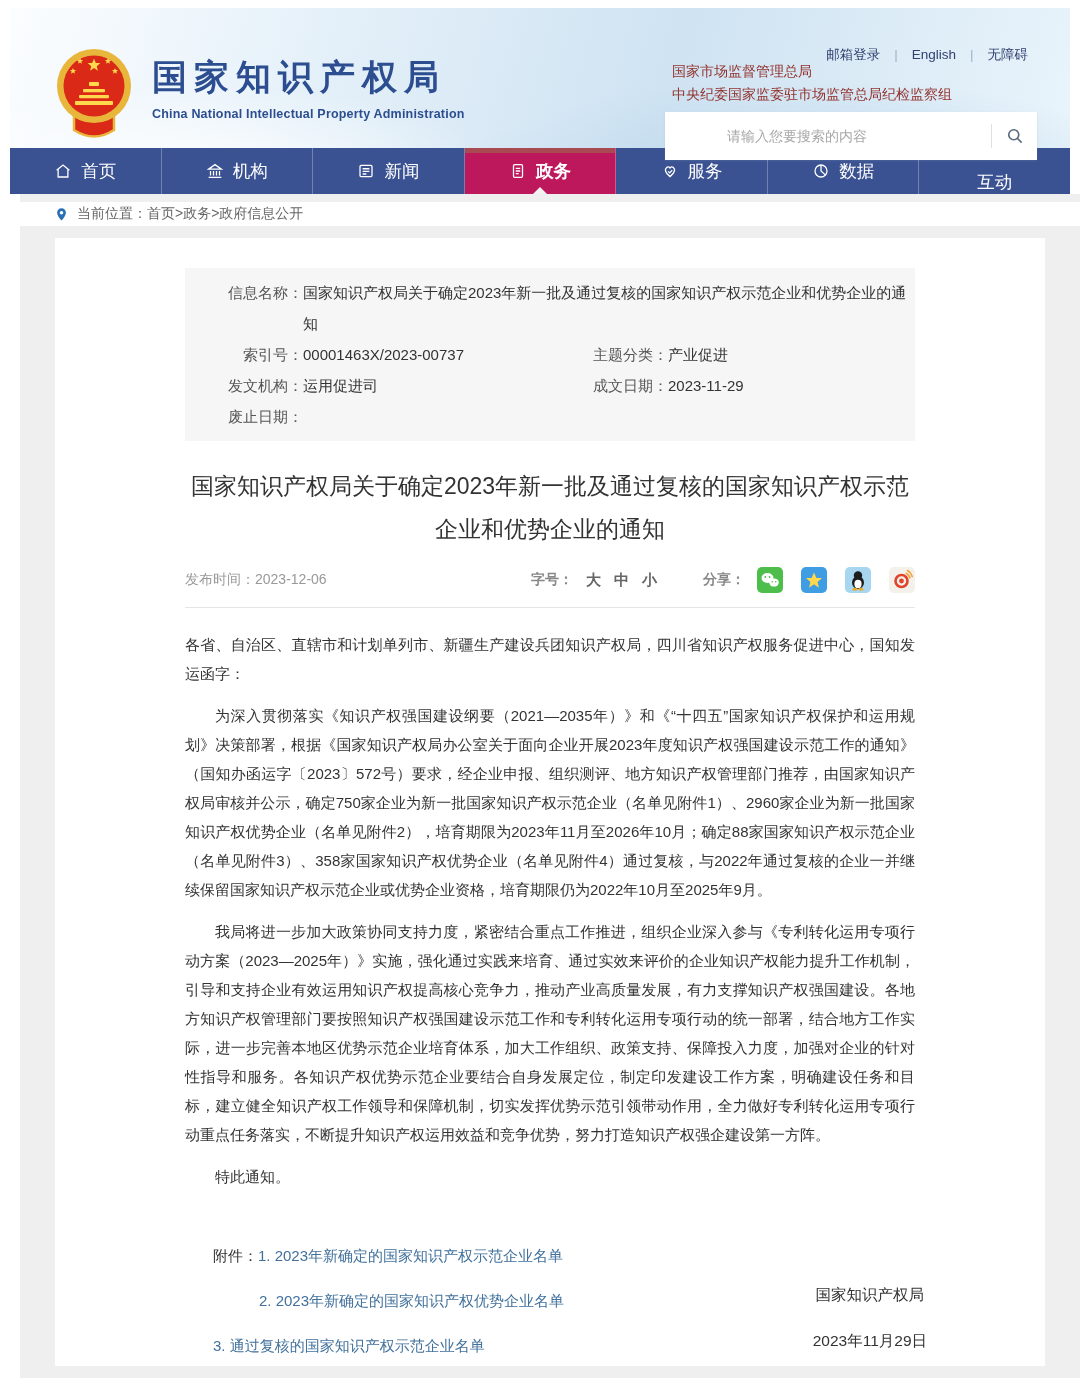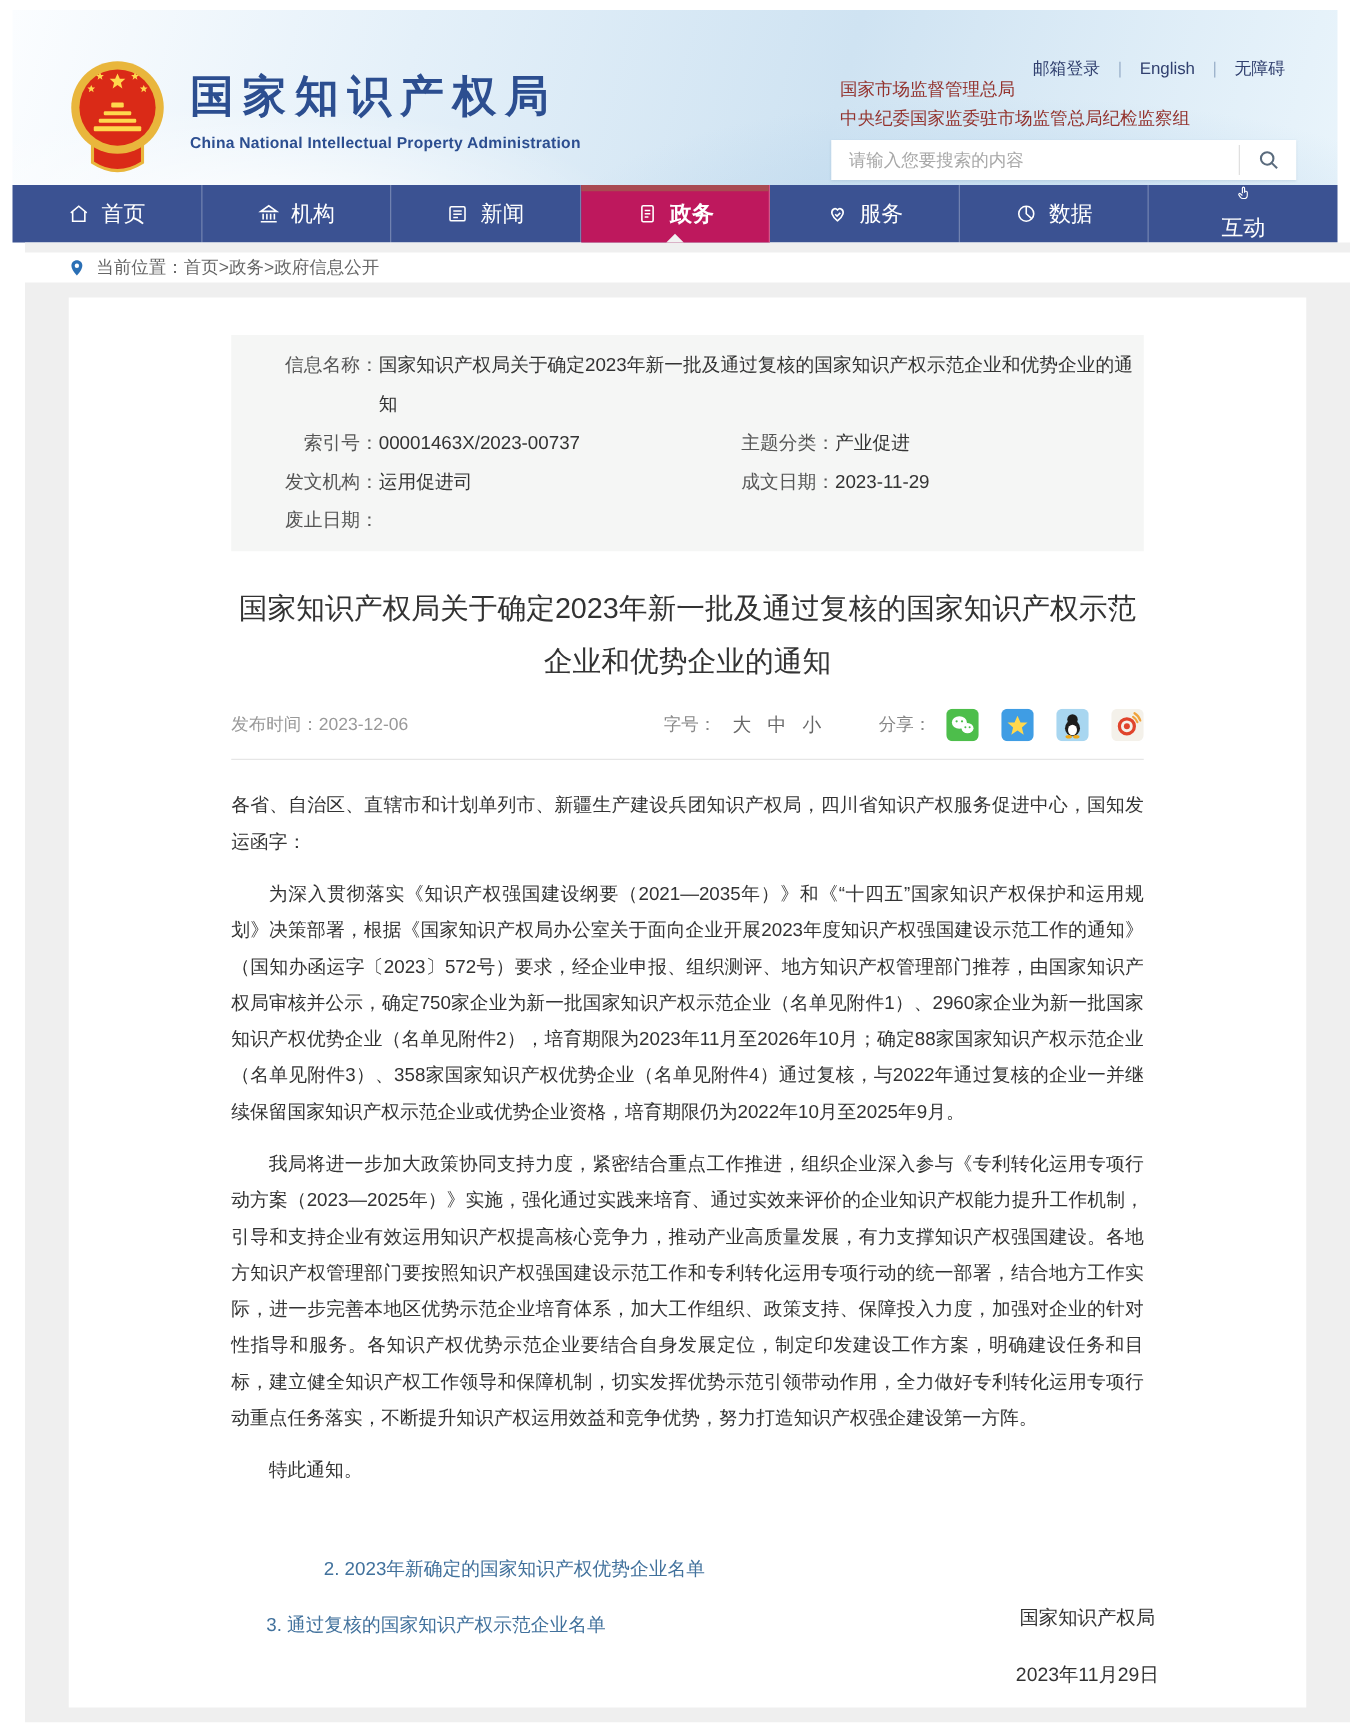"请输入您要搜索的内容" .search-bar { height: 32px -> 48px; padding-left: none -> 48px }
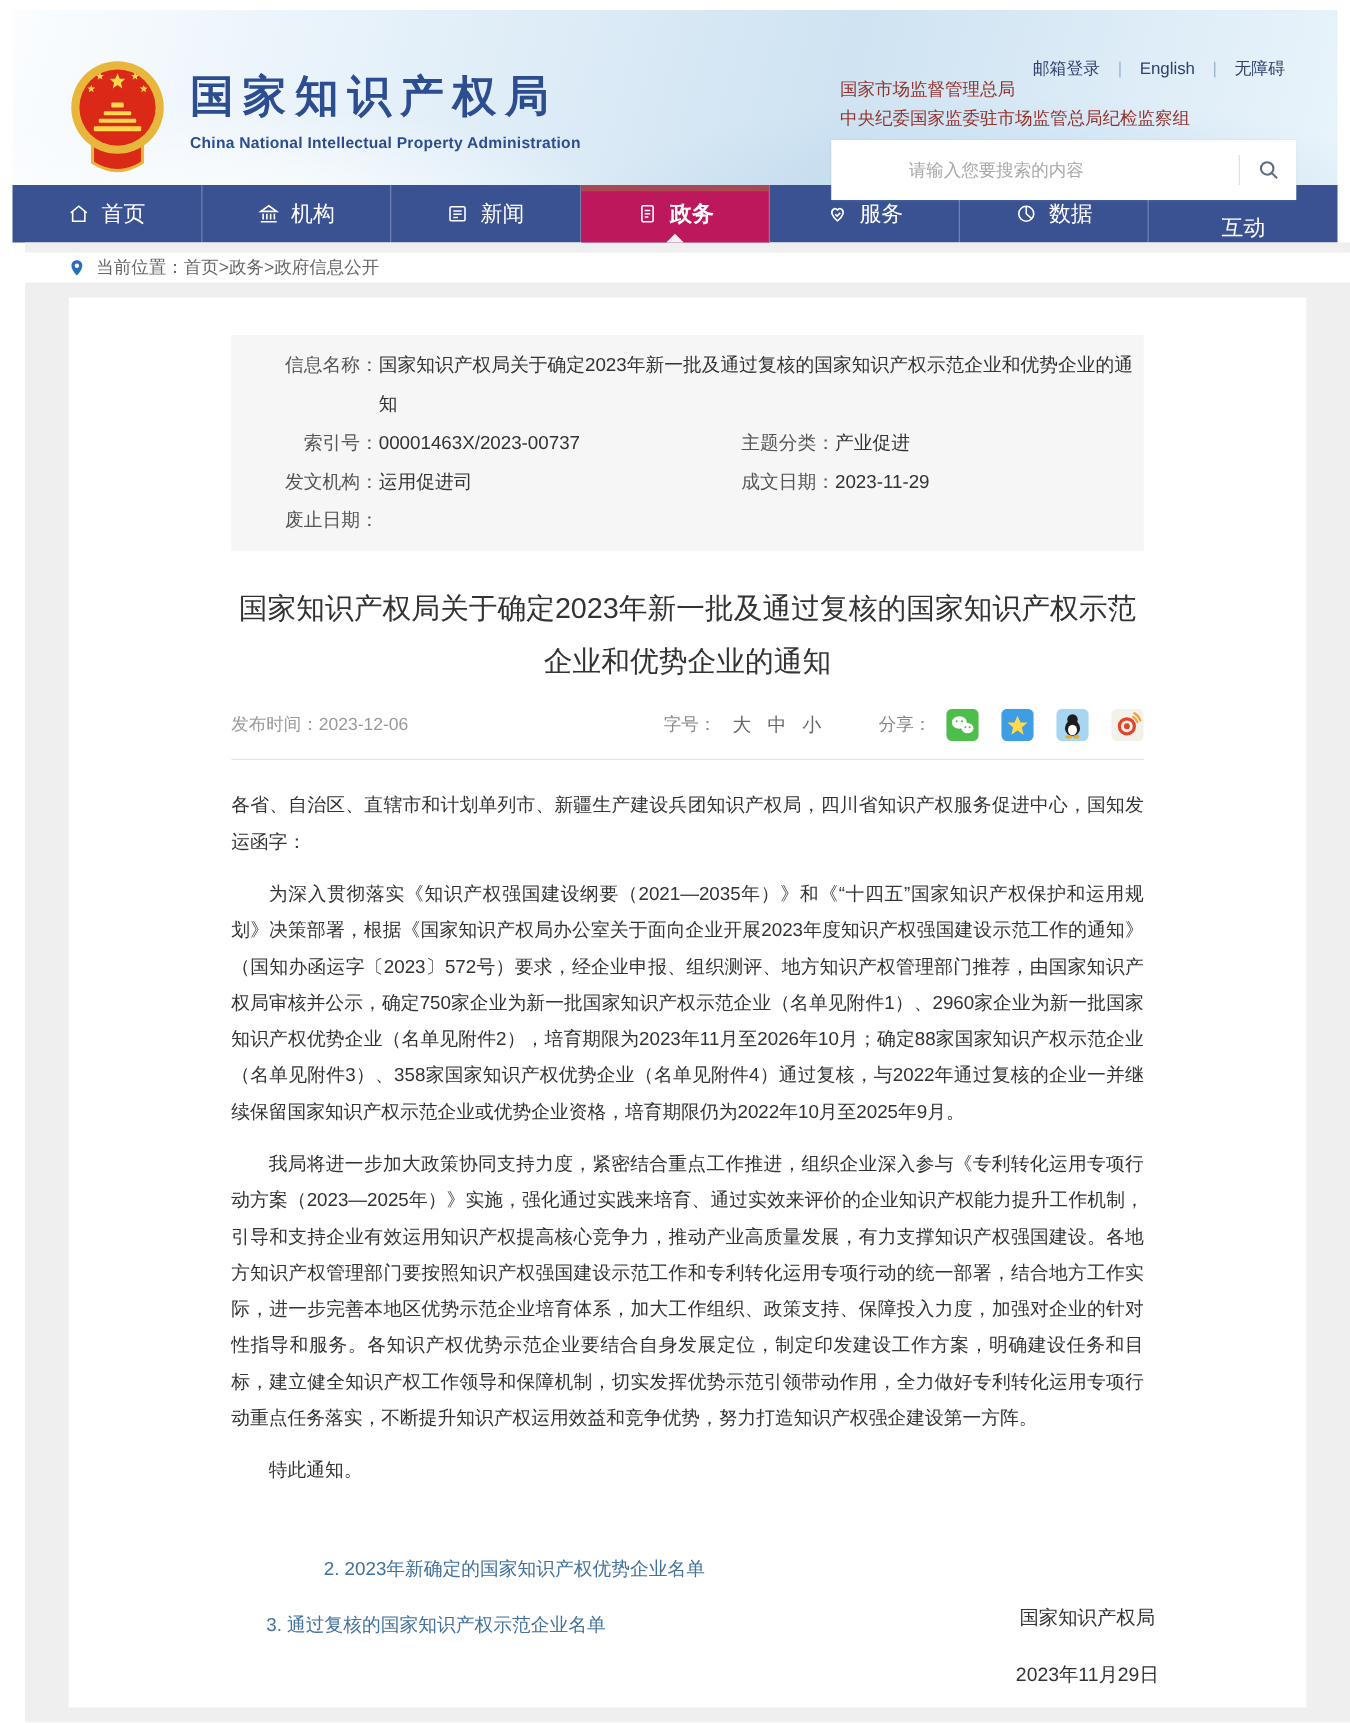"字号：" .meta-right { font-weight: none -> bold }
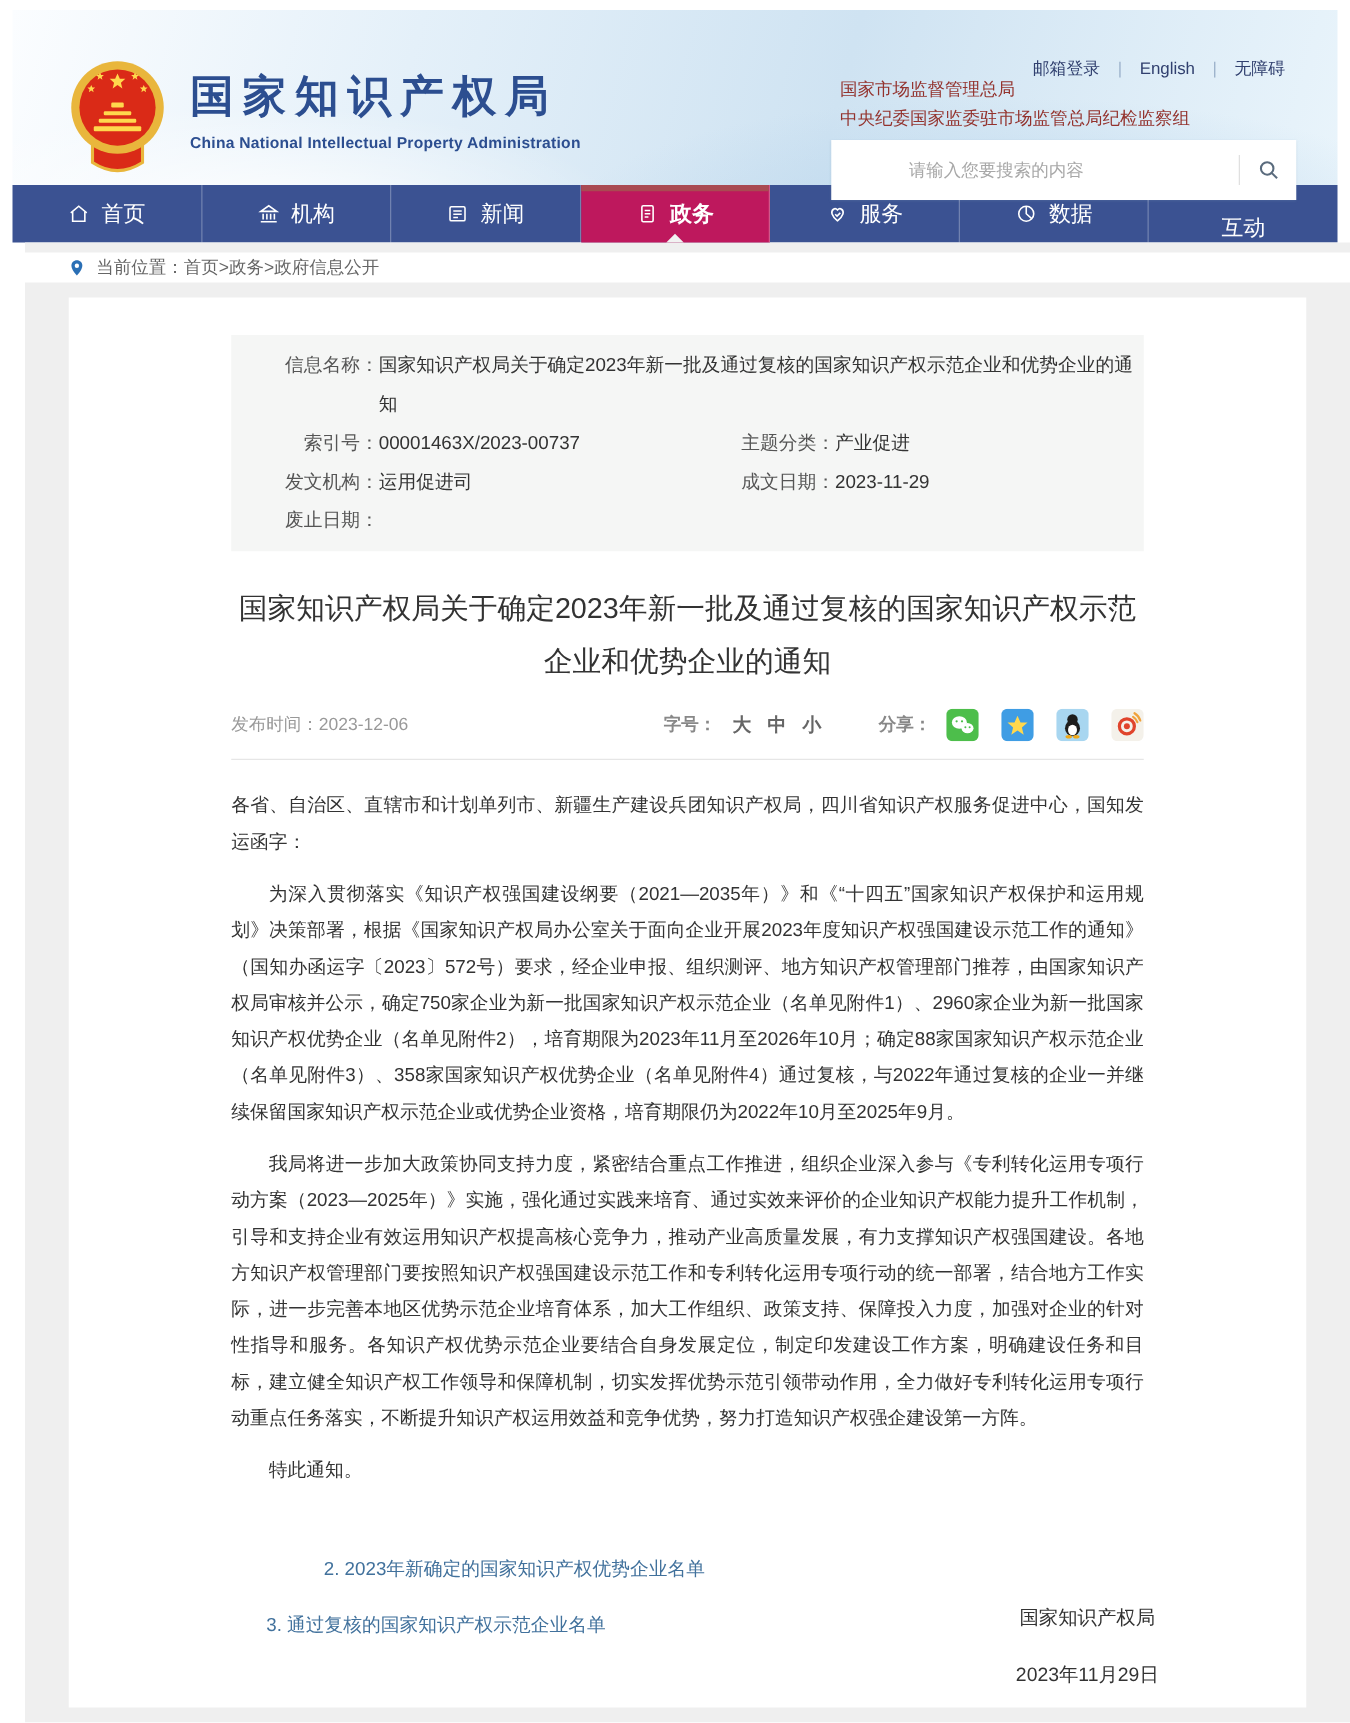"附件：1. 2023年新确定的国家知识产权示范企业名单" div.att-line { html: none -> <div> <span>附件：</span><span>1. 2023年新确定的国家知识产权示范企业名单</span> </div> }
